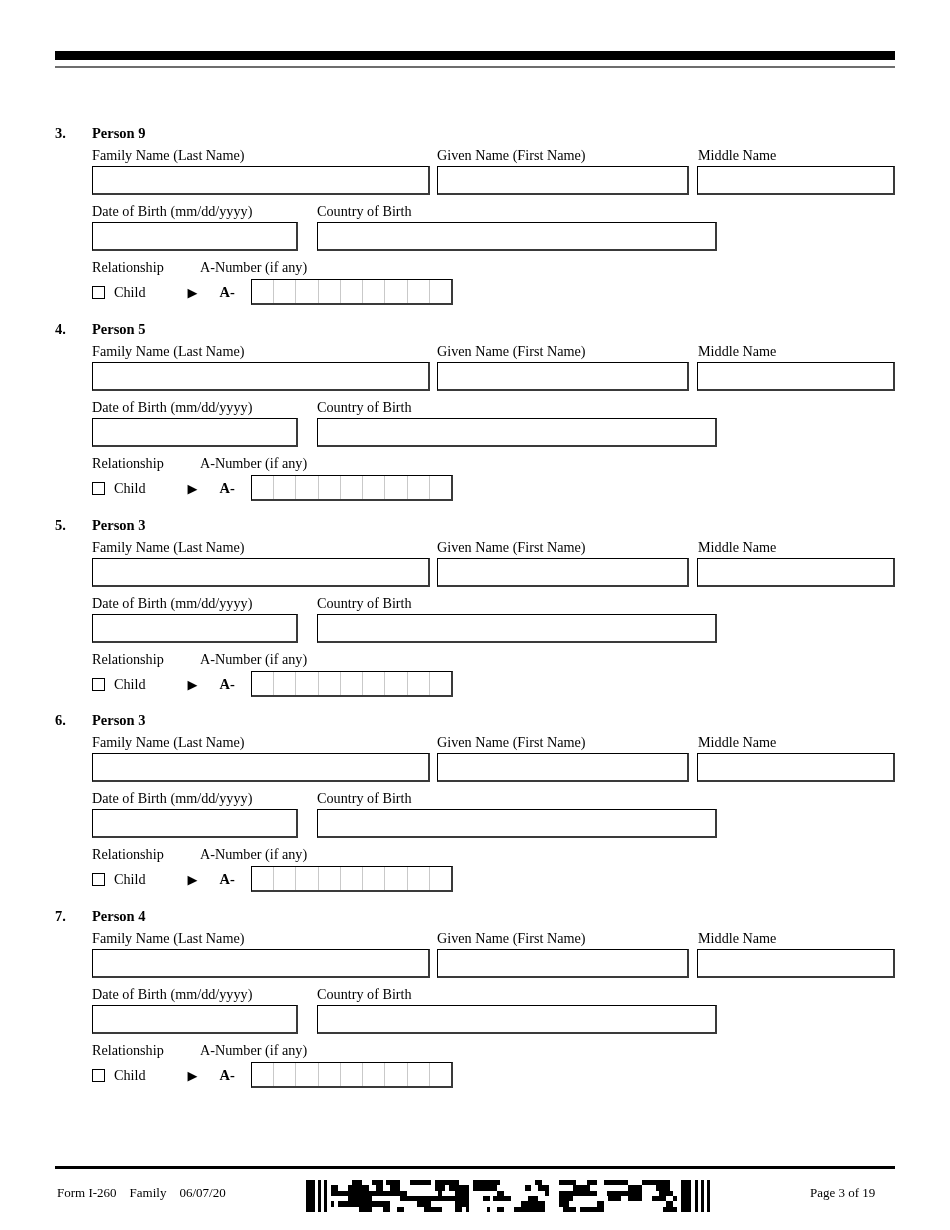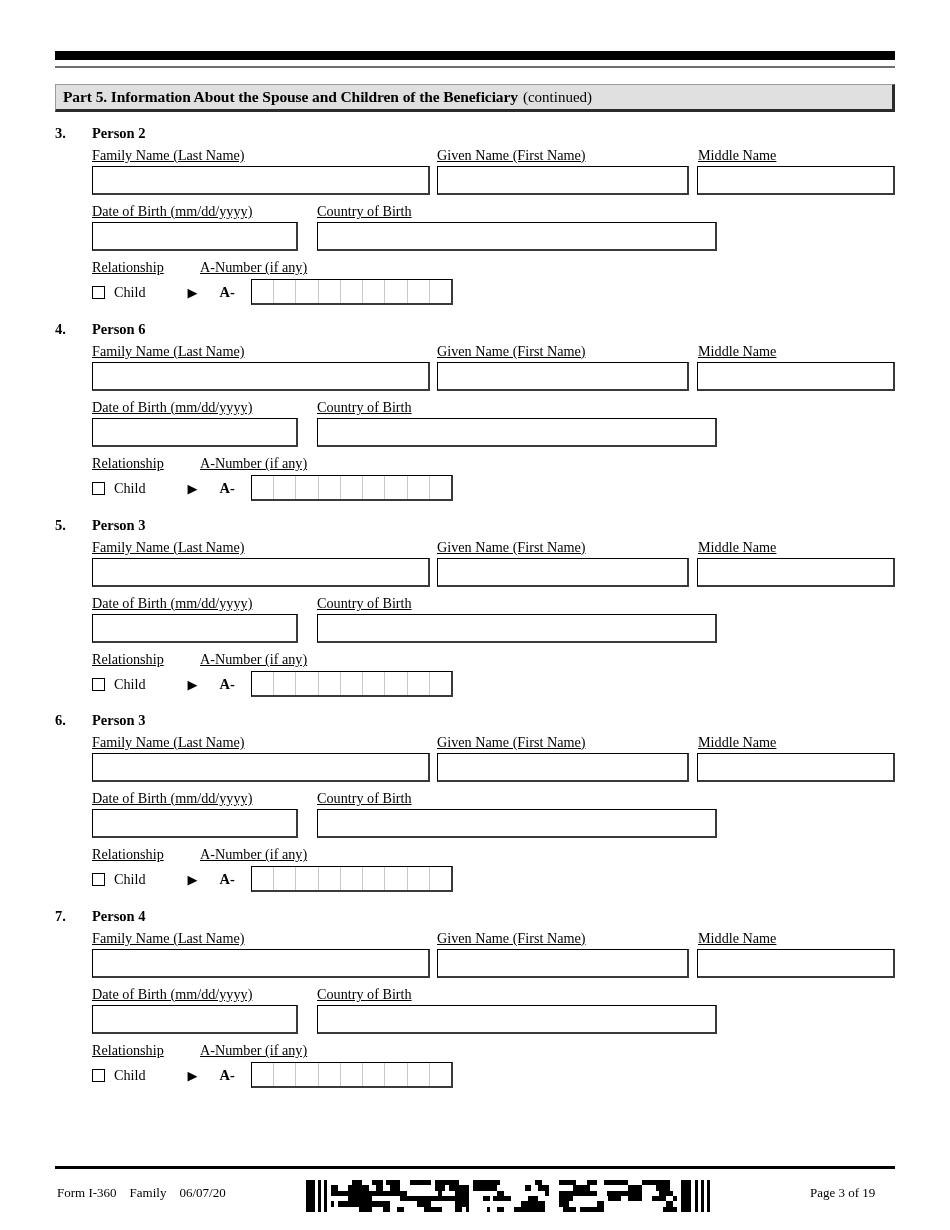"Part 5. Information About the" div.part-band { html: <div> <span>Part 5. Information About the Spouse and Children of the Beneficiary</span> <span>(continued)</span> </div> -> none }
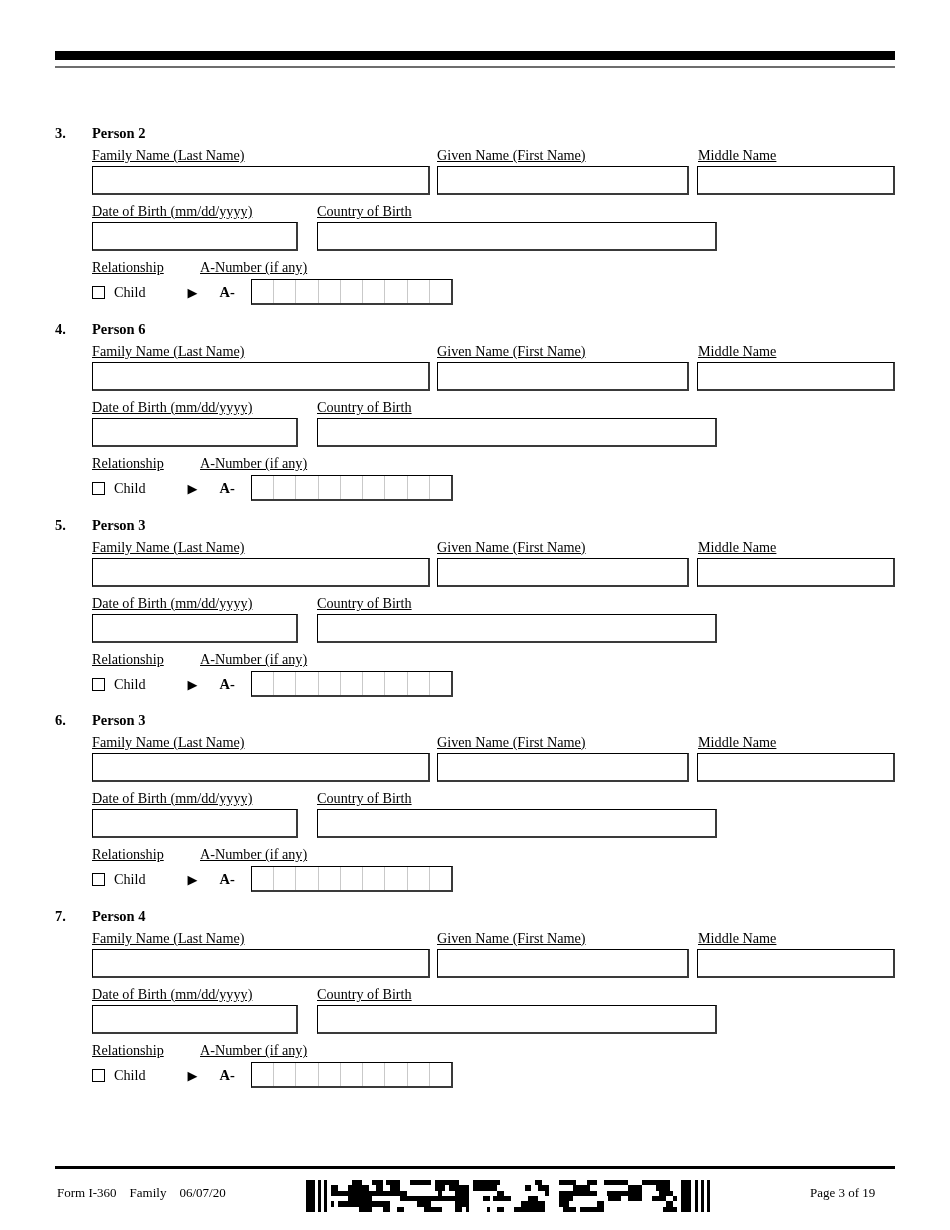"Person 2" div.person-label { text: 2 -> 9 }
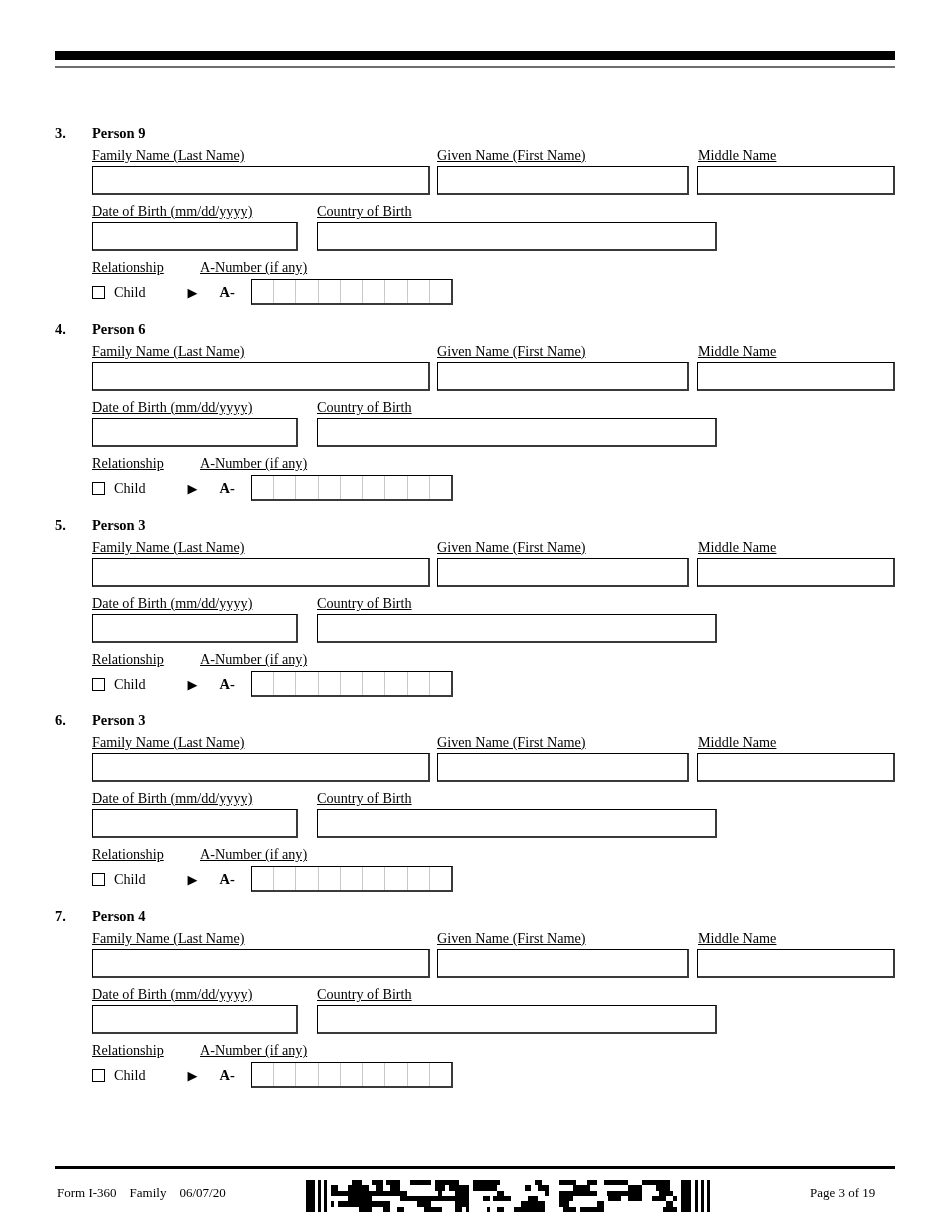"Family Name (Last Name)" .fld-label { text-decoration: underline -> none }
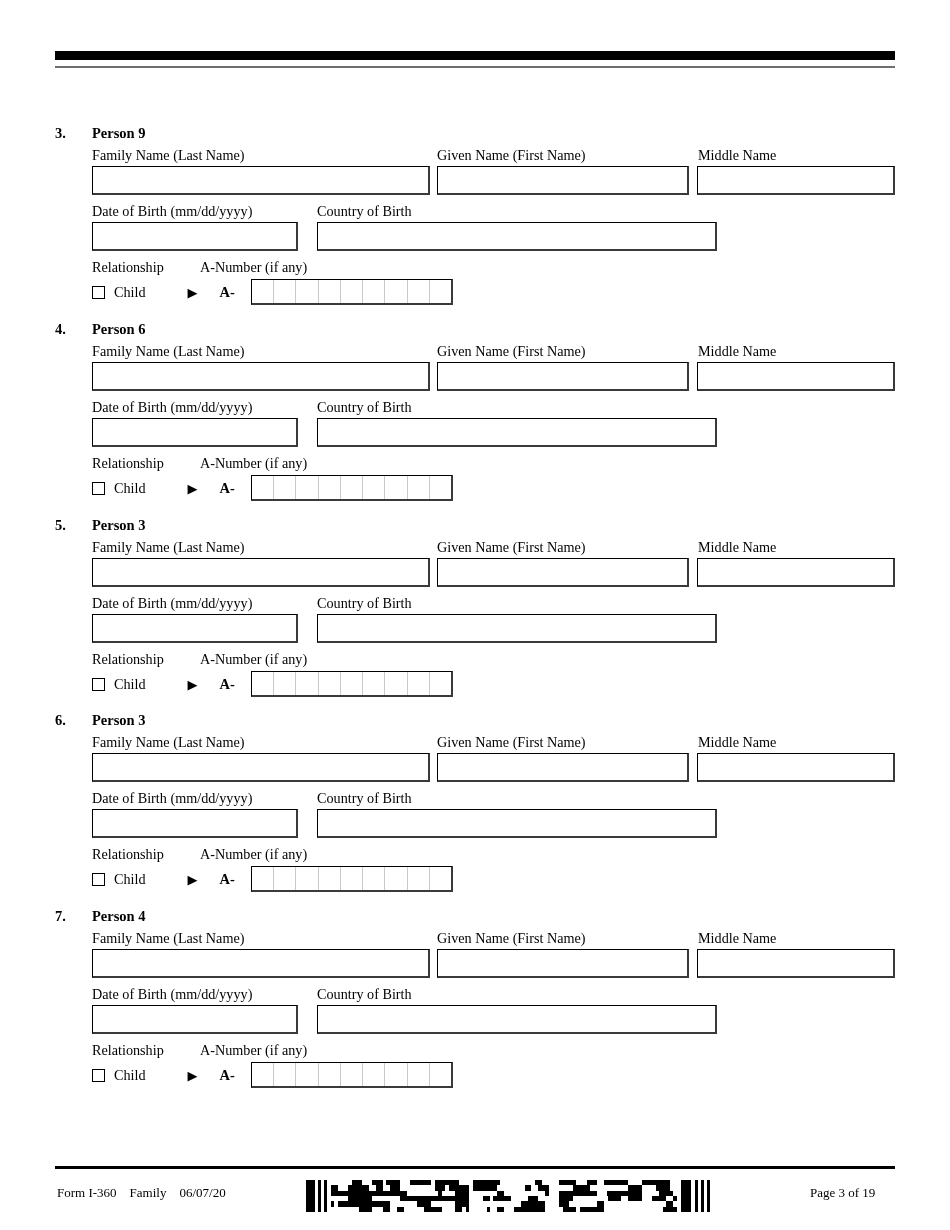"Person 6" div.person-label { text: 6 -> 5 }
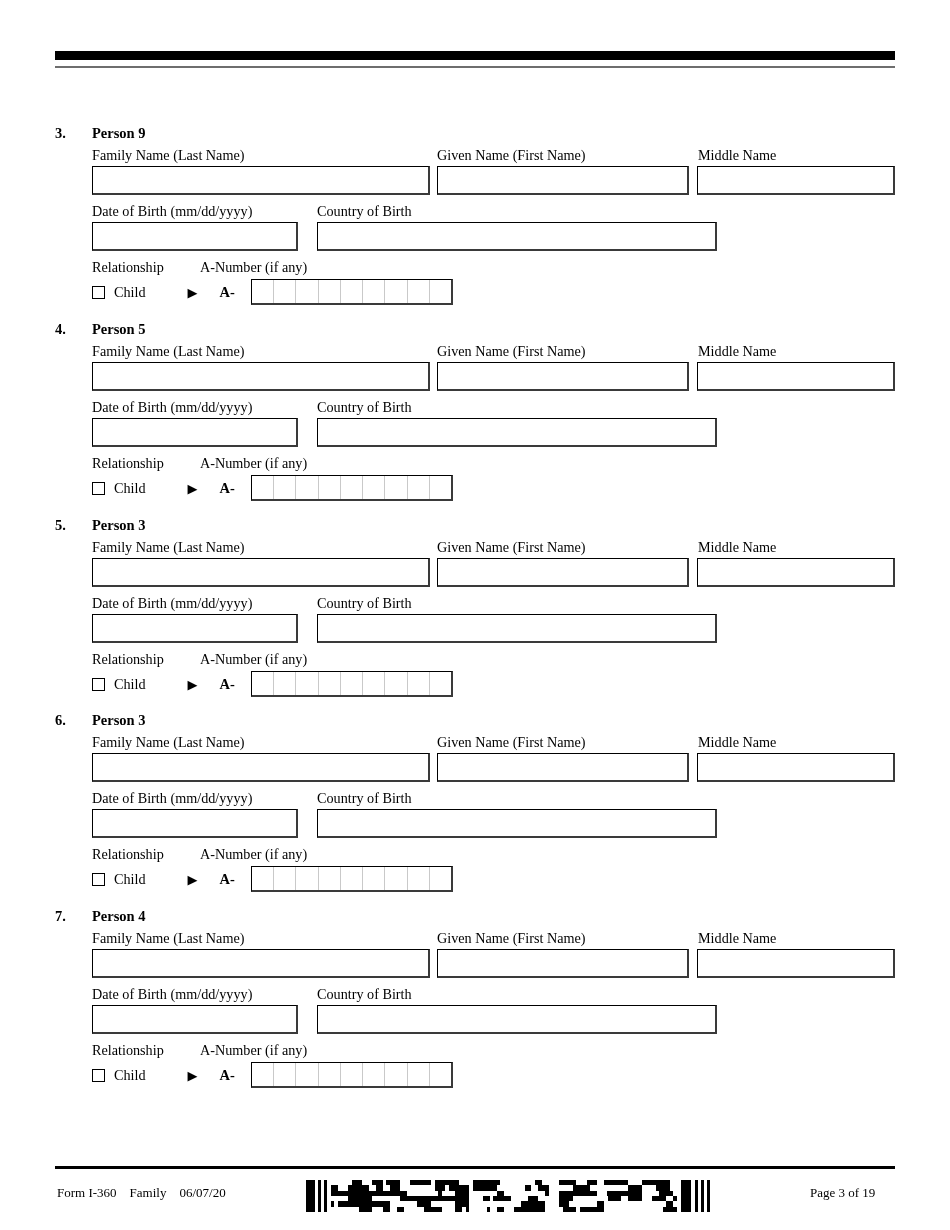"Form I-360" span { text: I-360 -> I-260 }
